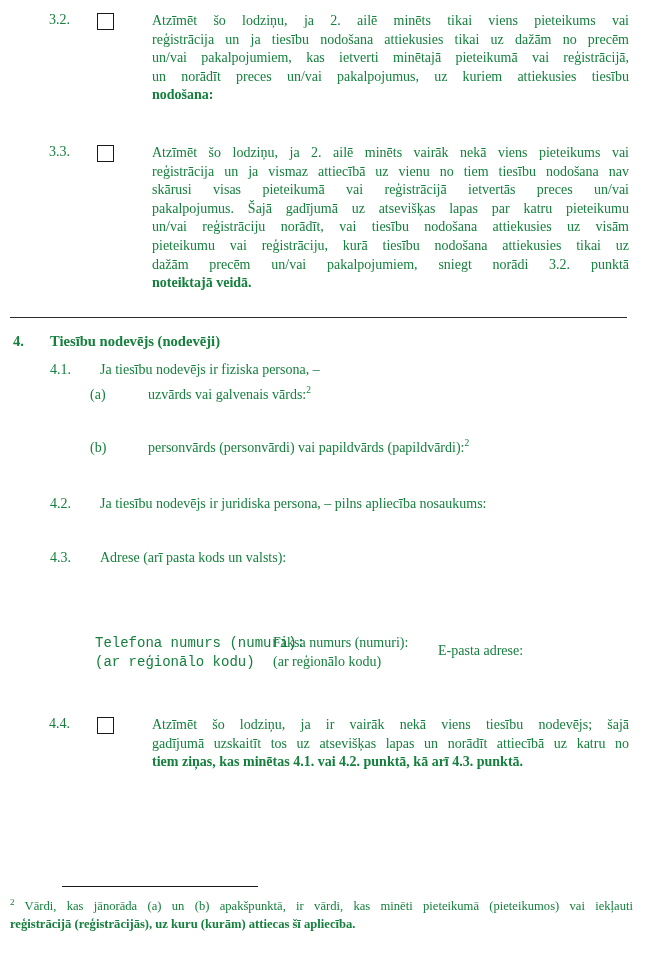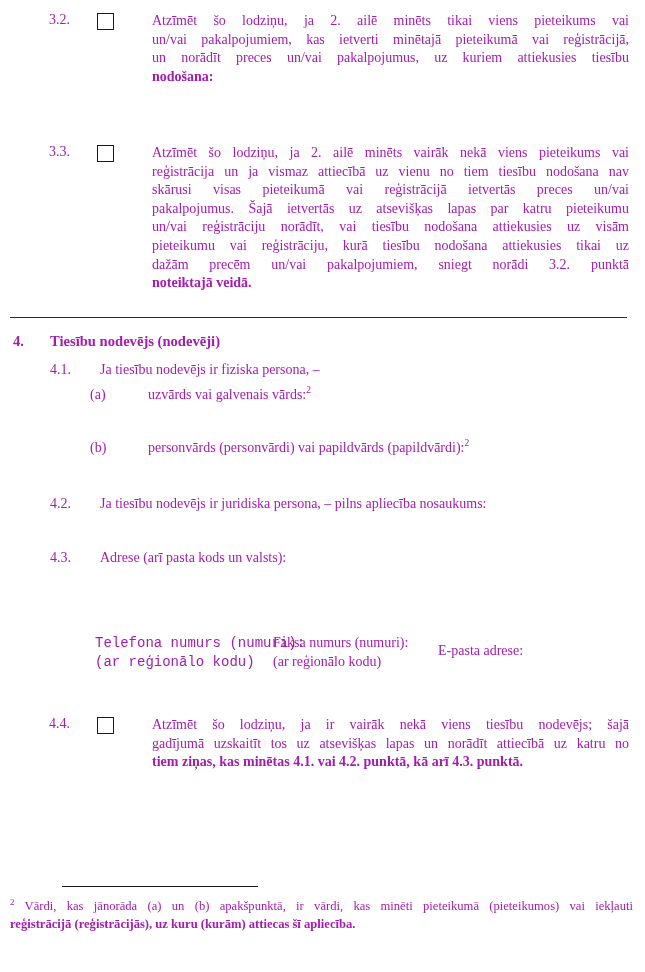"3.2." .page { color: #a21caf -> #15803d }
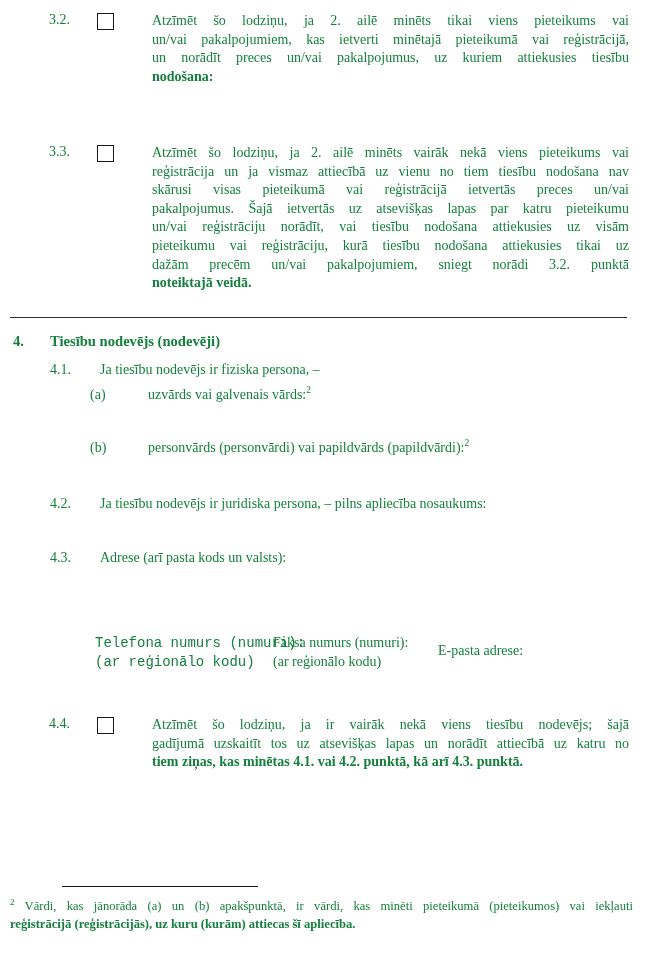"reģistrācija un ja tiesību nodošana" div.jl { html: none -> <div>reģistrācija un ja tiesību nodošana attiekusies tikai uz dažām no precēm</div> }
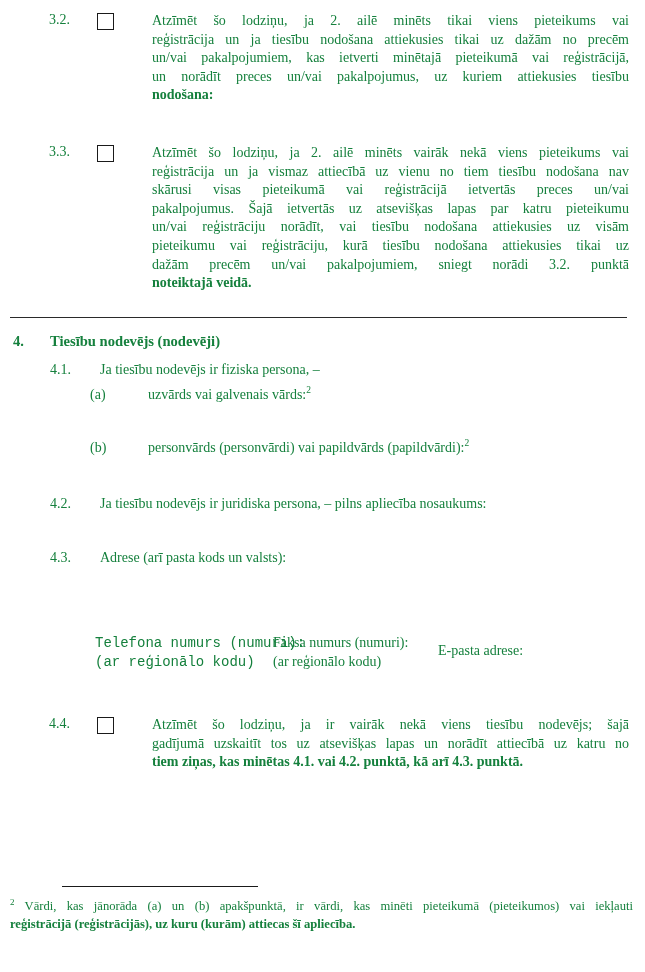"pakalpojumus. Šajā ietvertās uz" div.jl { text: ietvertās -> gadījumā }
